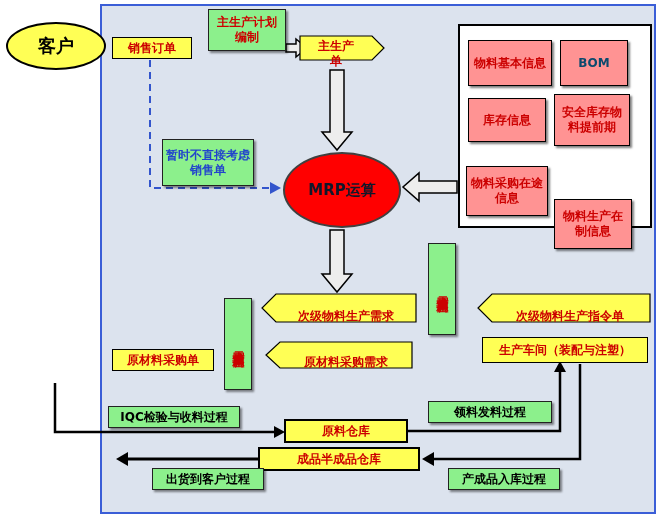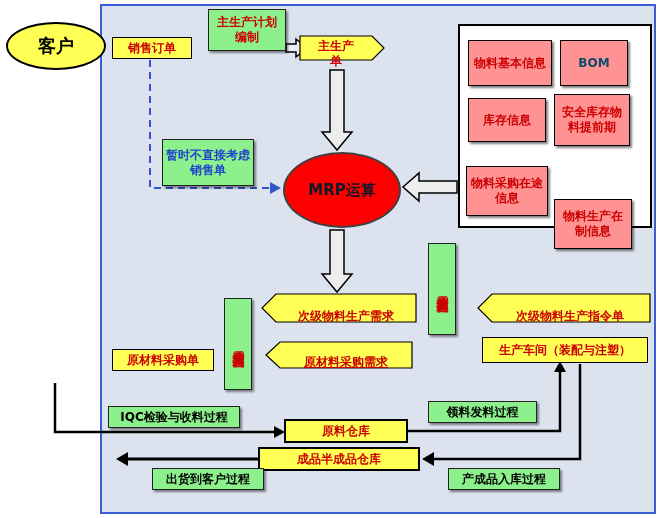"原材料采购需求" div.lbl { text-decoration: underline -> none }
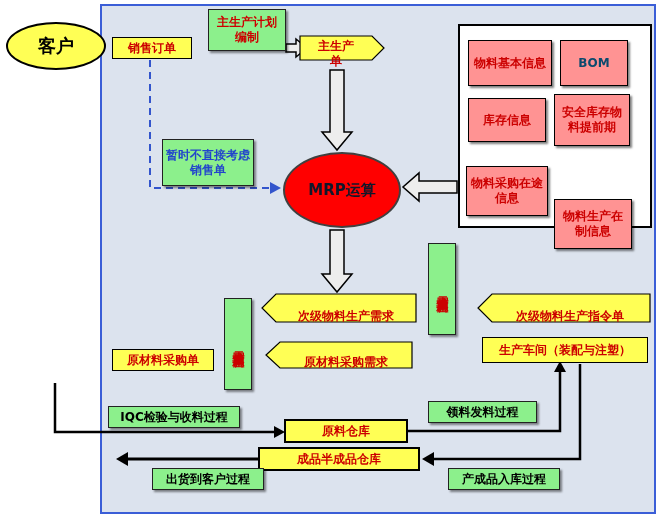"领料发料过程" div.lbl { width: 109px -> 124px }
